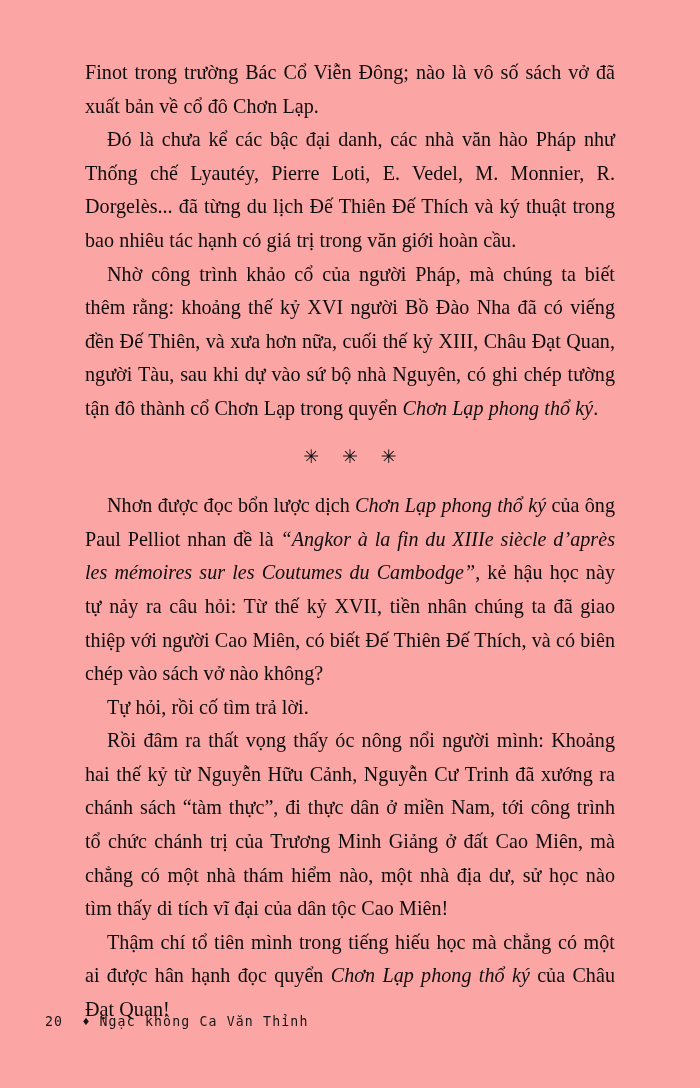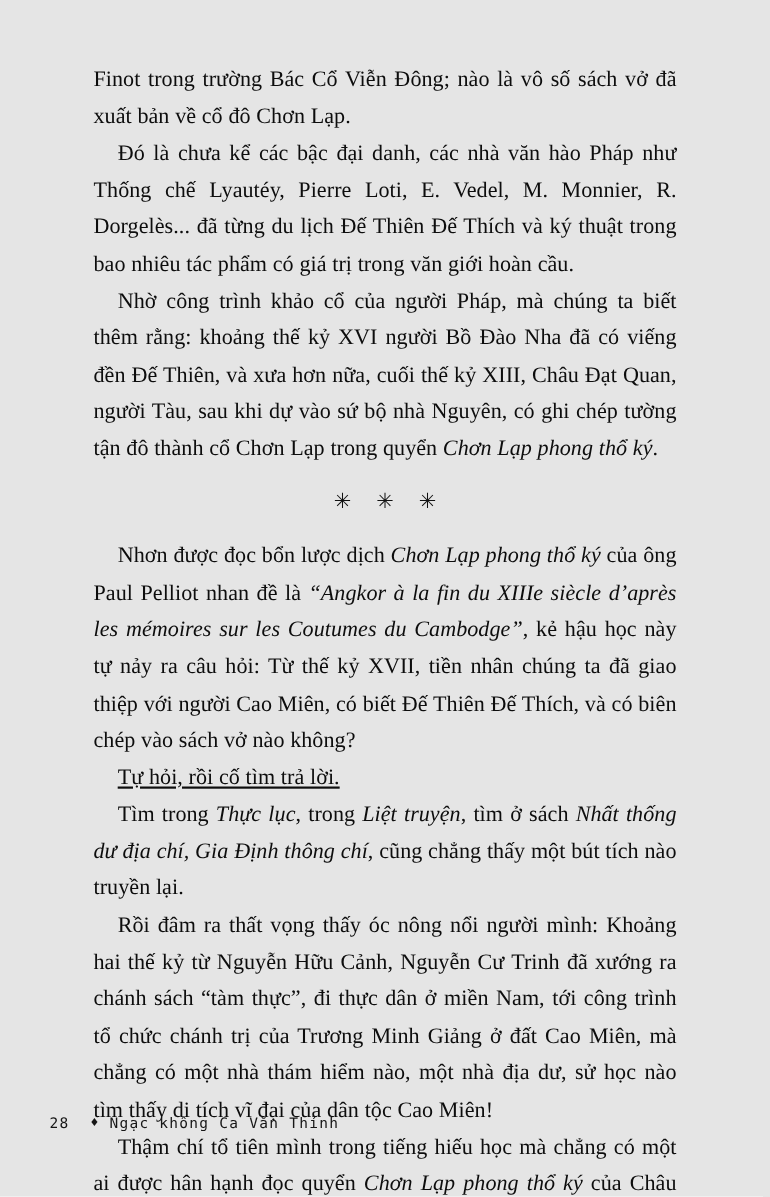"Finot trong trường Bác Cổ" #page { background: #e5e5e5 -> #fca5a5 }
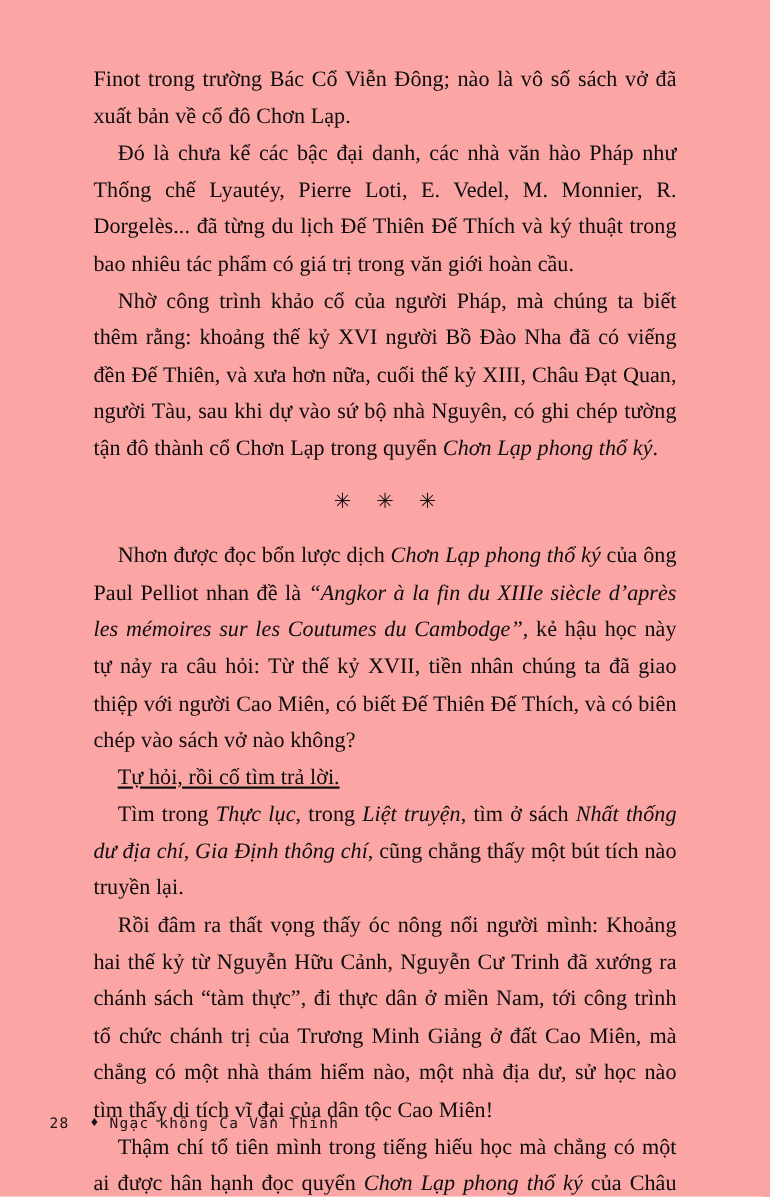"Đó là chưa kể các" span { text: phẩm -> hạnh }
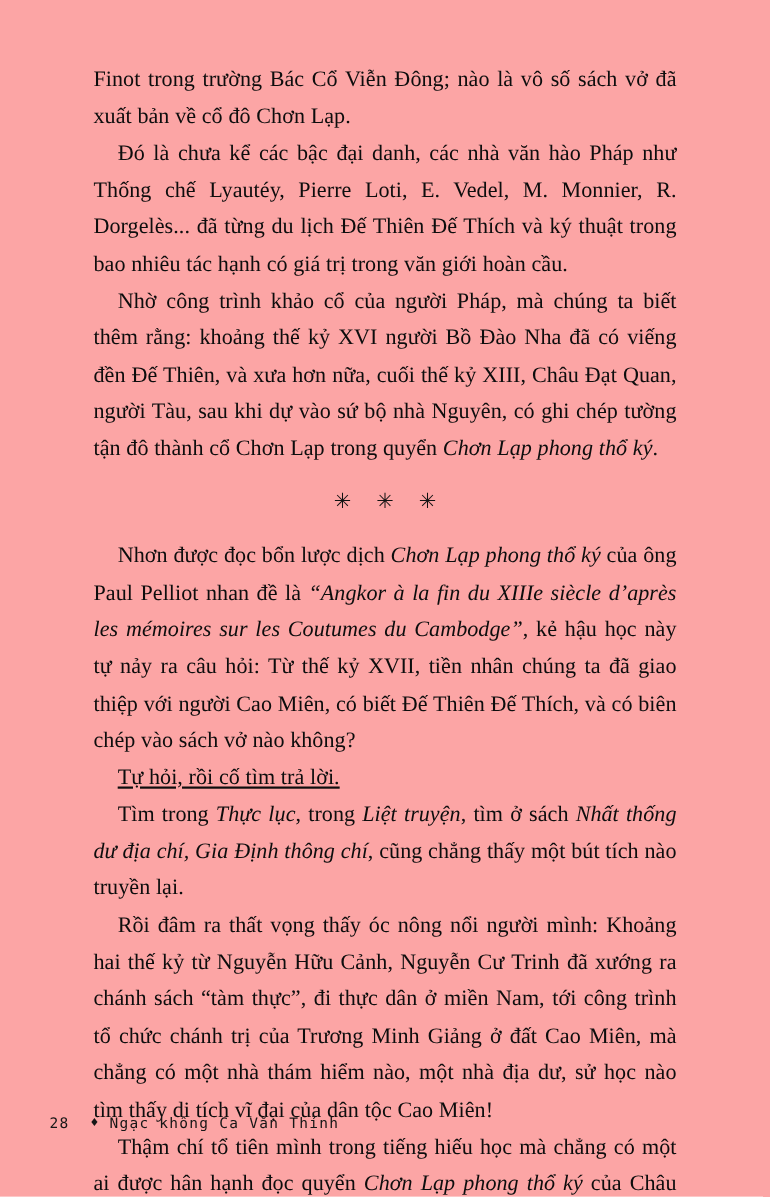"Tự hỏi, rồi cố tìm" .tail-short { text-decoration: underline -> none }
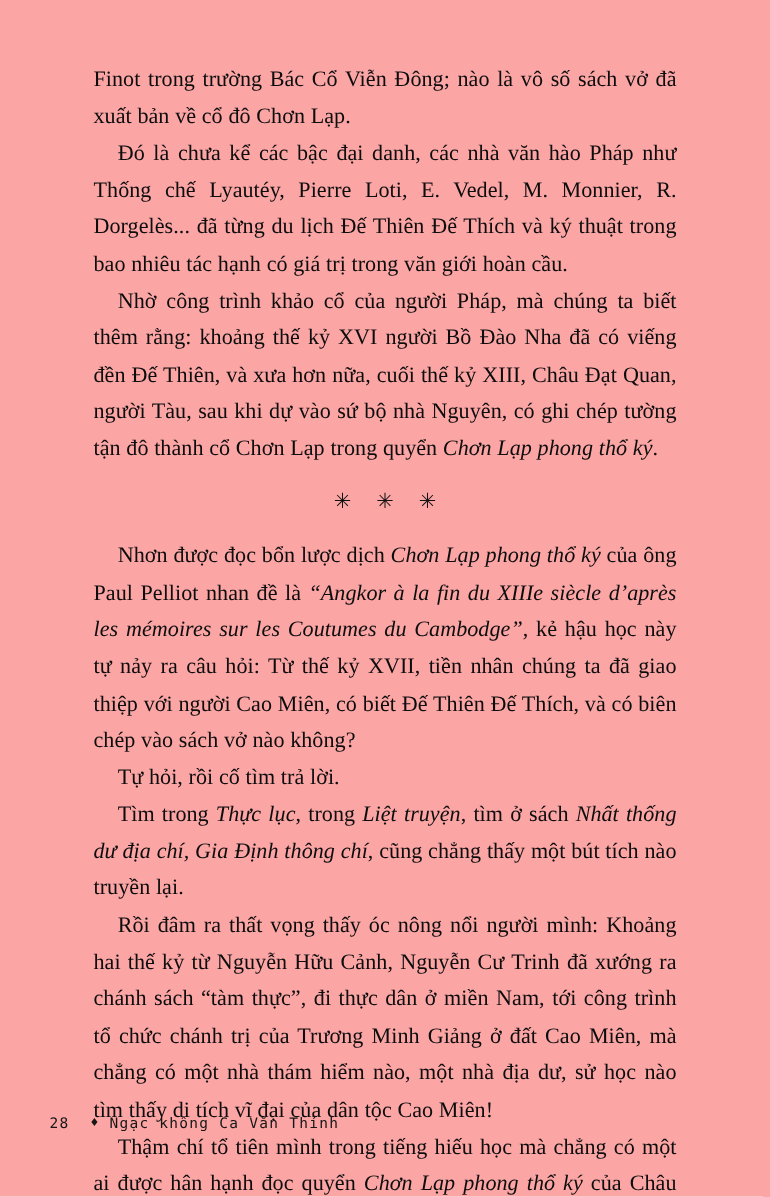"Tìm trong Thực lục, trong" p.para { html: <p><span>Tìm trong </span><i>Thực lục</i><span>, trong </span><i>Liệt truyện</i><span>, tìm ở sách </span><i>Nhất thống dư địa chí, Gia Định thông chí</i><span>, cũng chẳng thấy một bút tích nào truyền lại.</span></p> -> none }
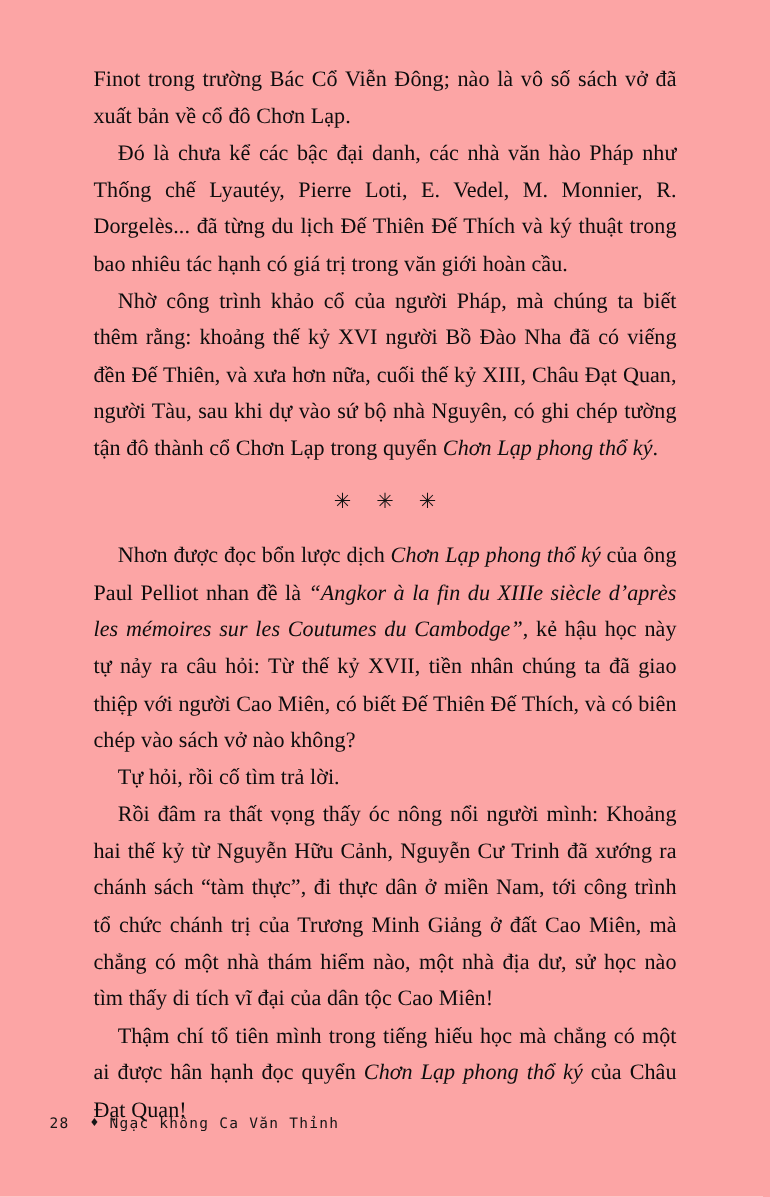"28" span.pnum { text: 28 -> 20 }
